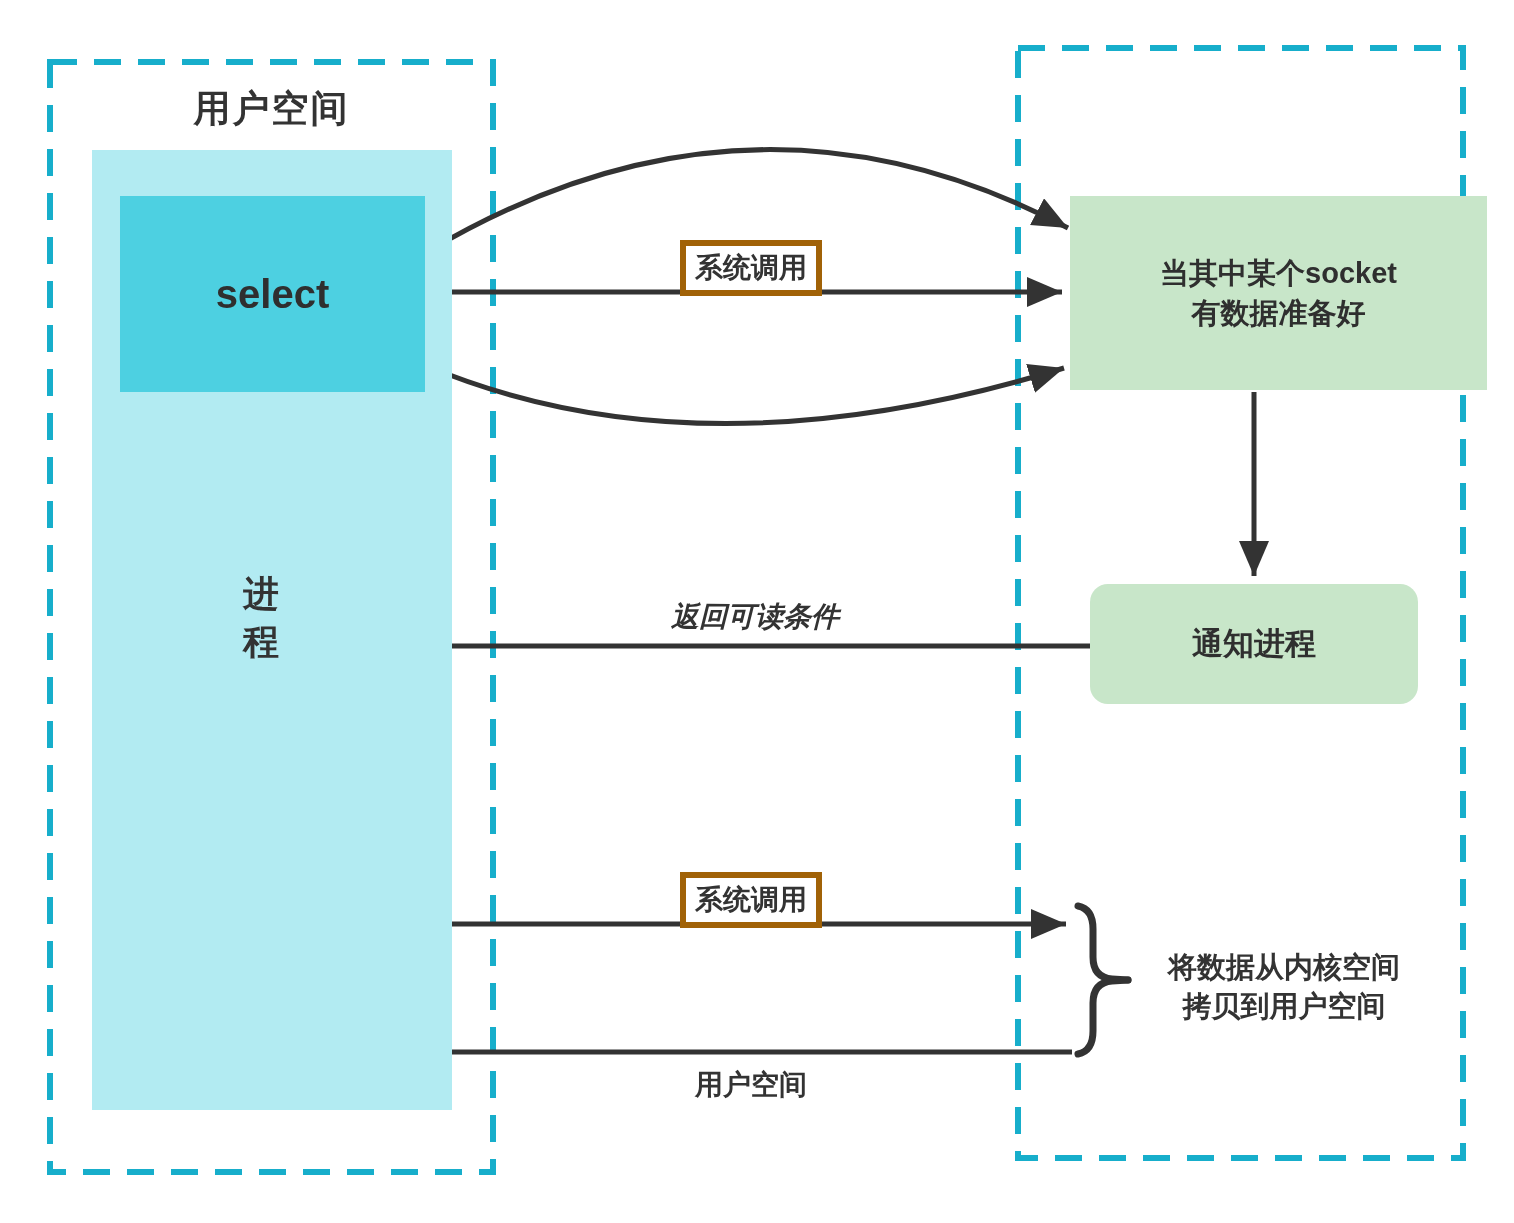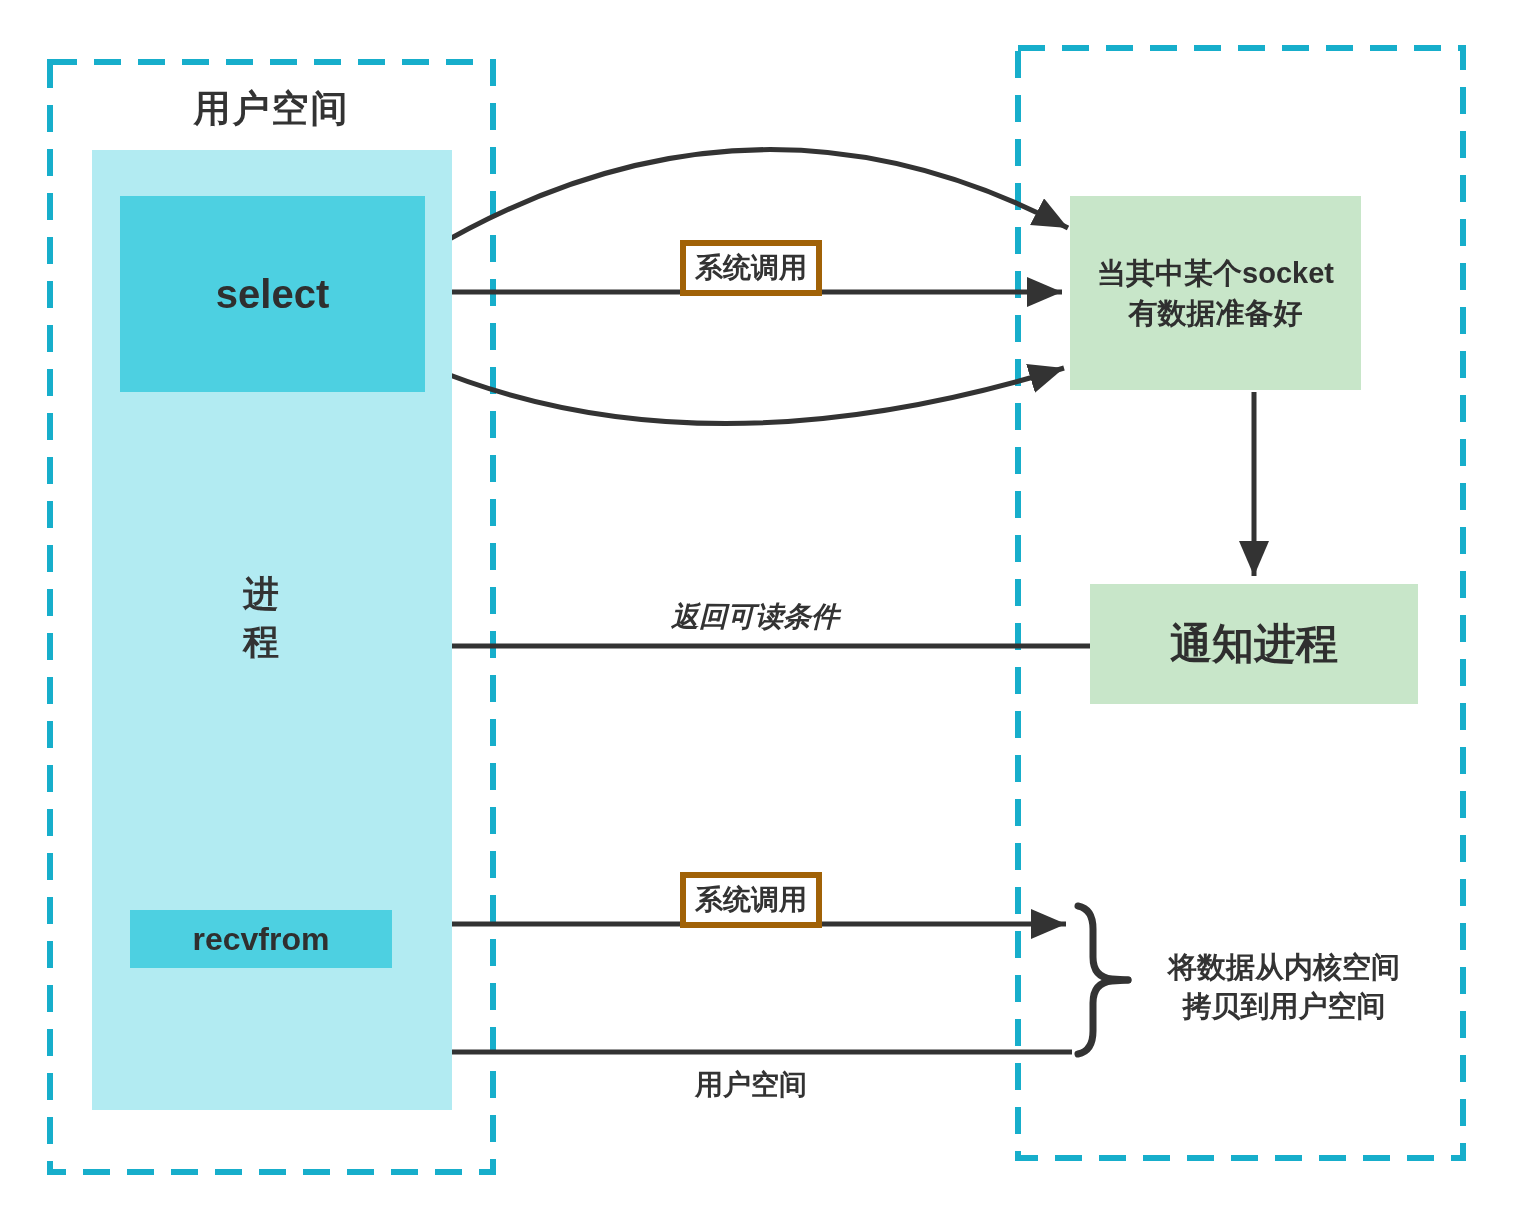"当其中某个socket" div.abs { width: 291px -> 417px }
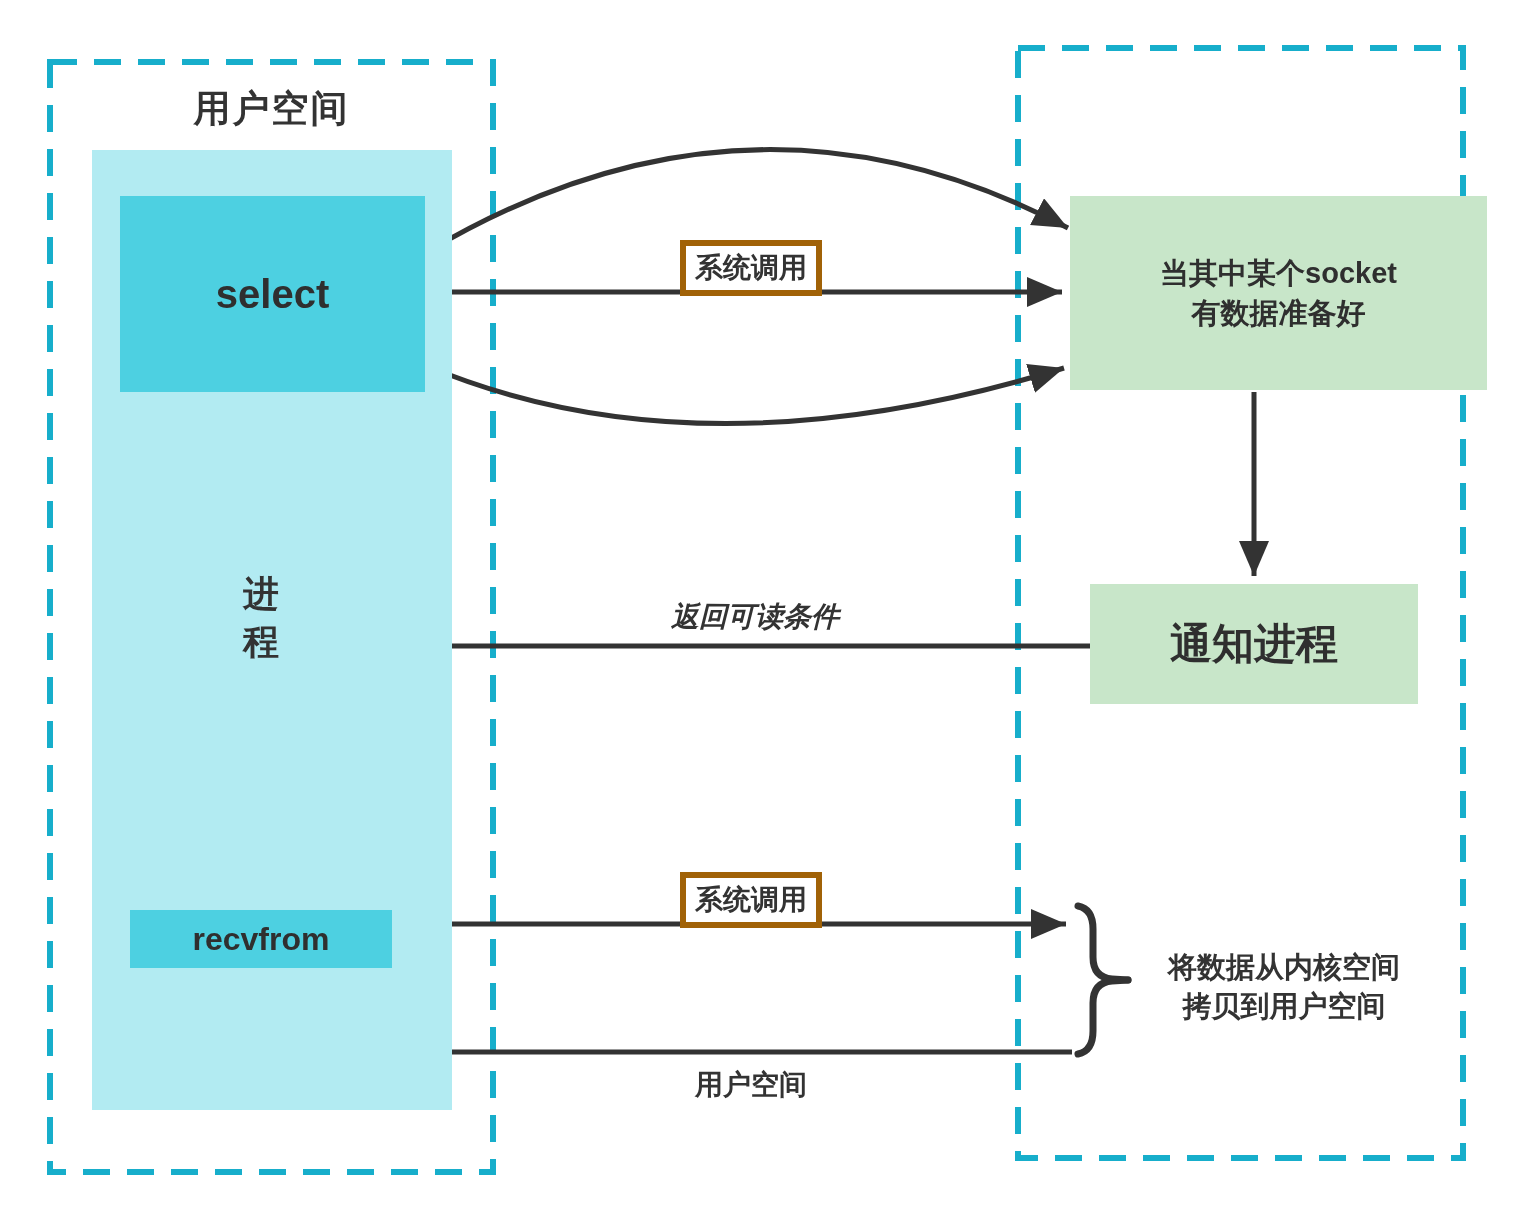"通知进程" div.abs { border-radius: none -> 18px; font-size: 42px -> 31px }
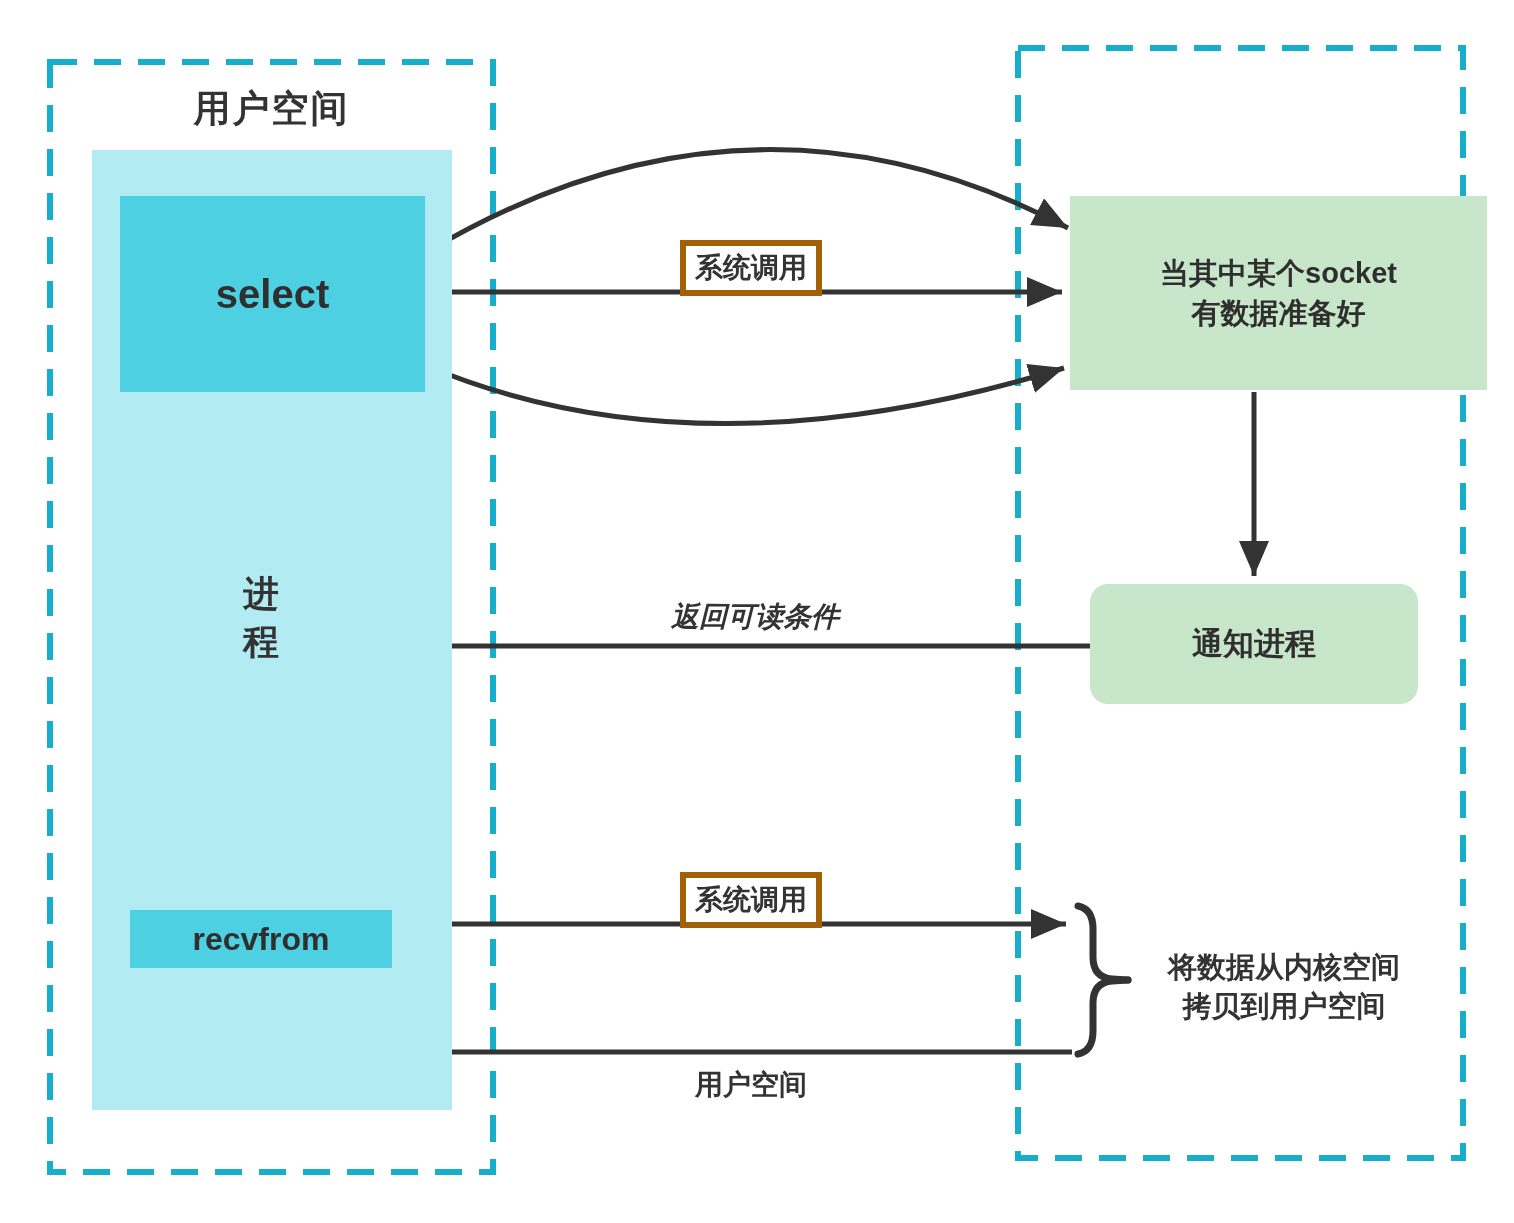"recvfrom" div.abs { html: <div>recvfrom</div> -> none }
